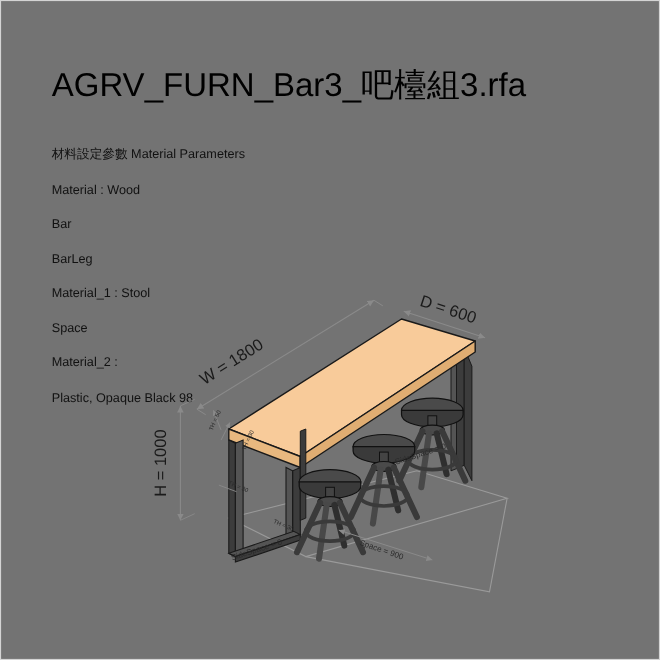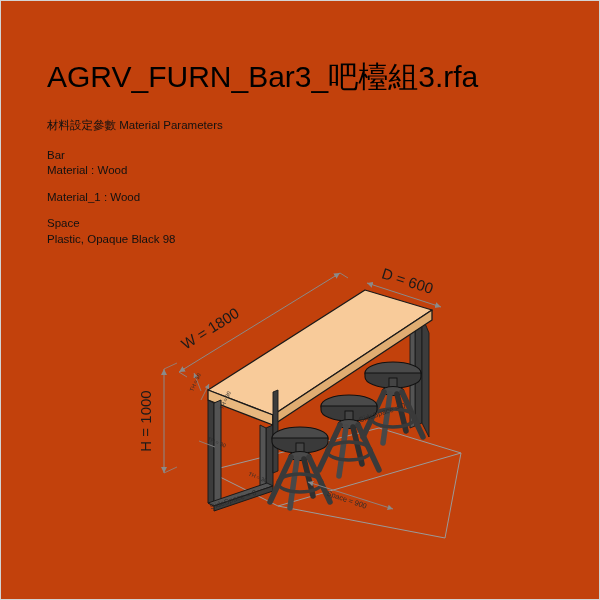"AGRV_FURN_Bar3_吧檯組3.rfa" #sheet { background: #c2410c -> #737373 }
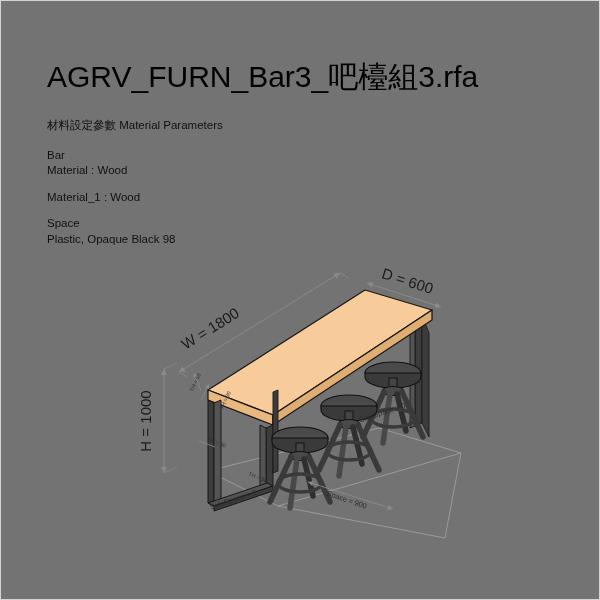"材料設定參數 Material Parameters" #params div { margin-top: none -> 16px }
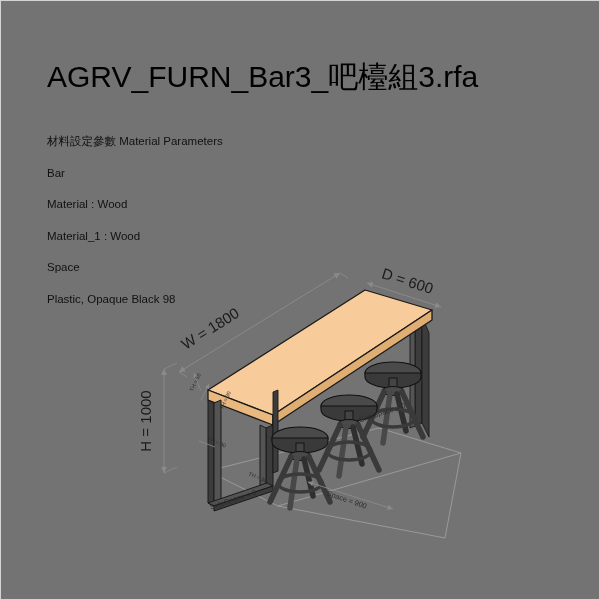"Bar" div { order: before "Material : Wood" -> after "Material : Wood" }
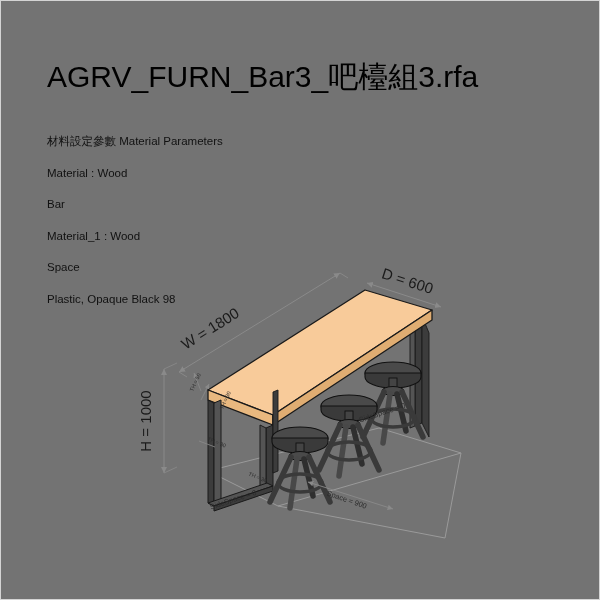"BarLeg" div { html: none -> <div>BarLeg</div> }
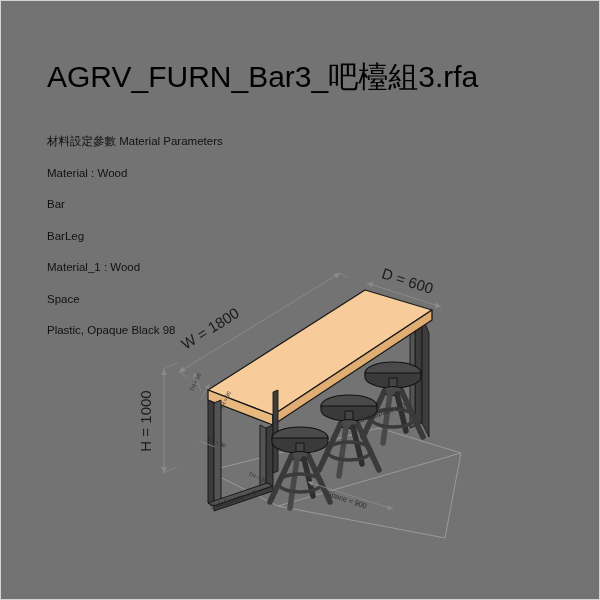"Material_1 : Wood" div { text: Wood -> Stool }
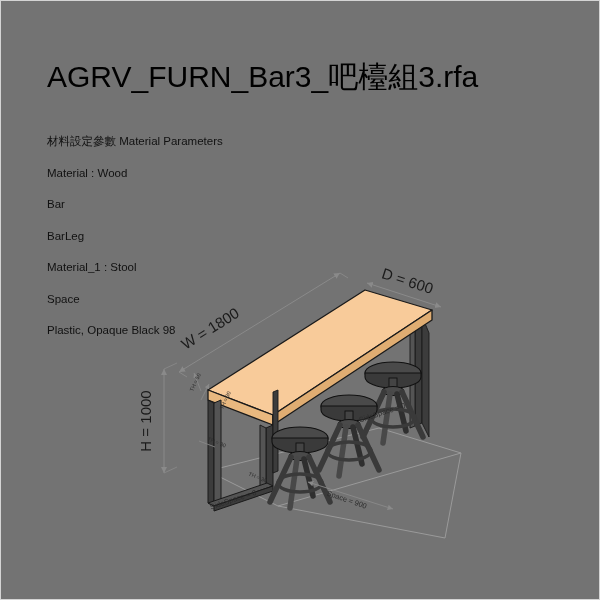"Material_2 :" div { html: none -> <div>Material_2 :</div> }
